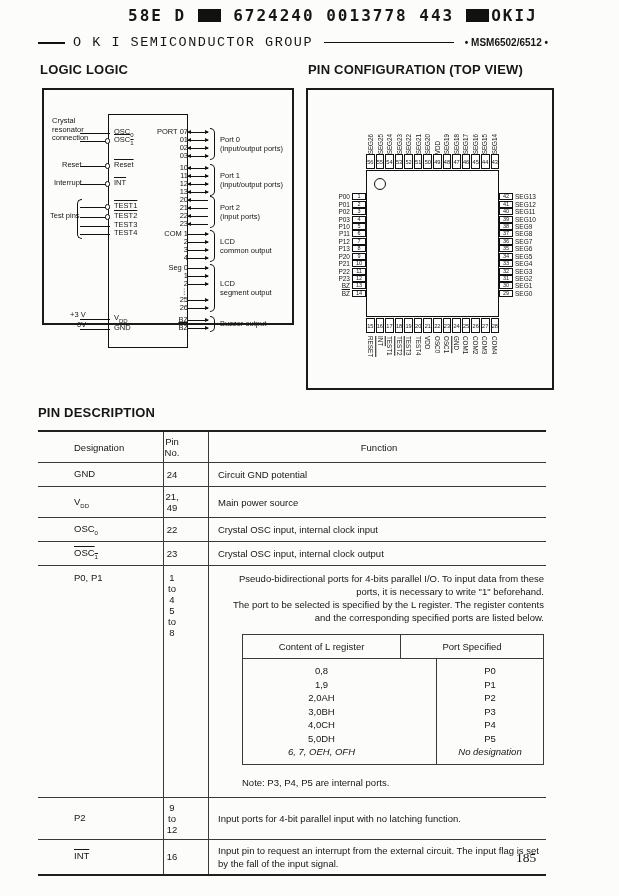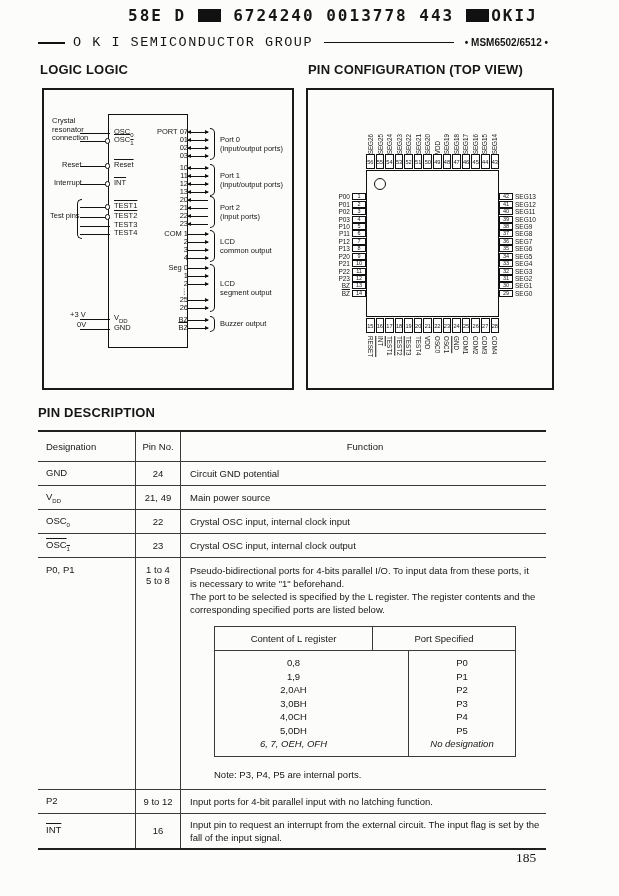"Crystal" .lbox { height: 302px -> 237px }
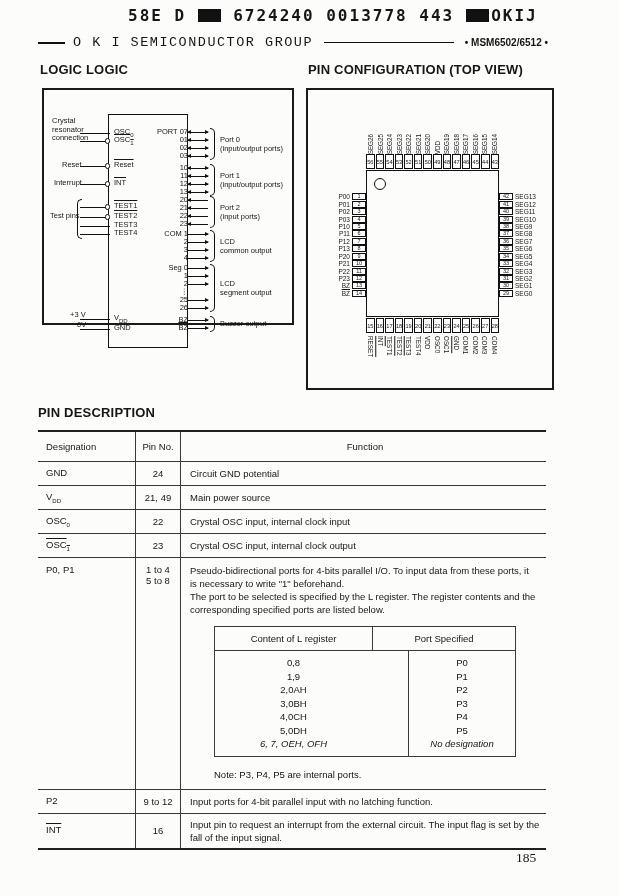"Designation" .tc { margin-left: none -> 28px }
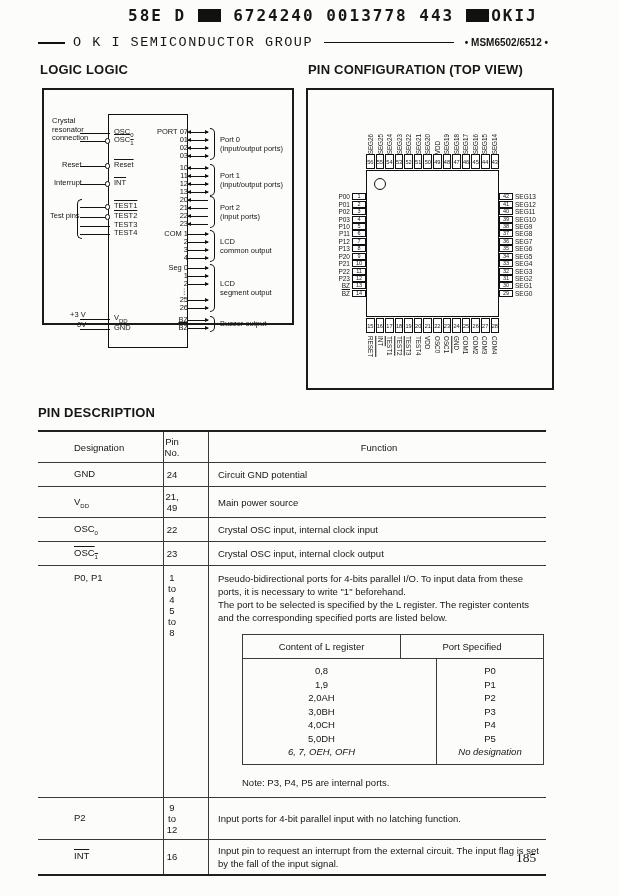"Pseudo-bidirectional ports for 4-bits" .fx p { text-align: none -> right }
